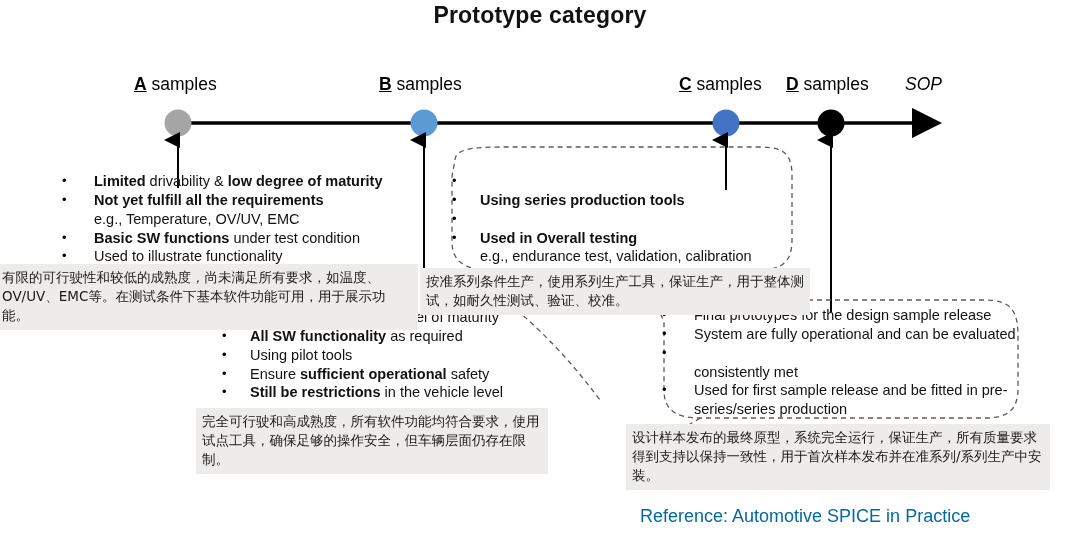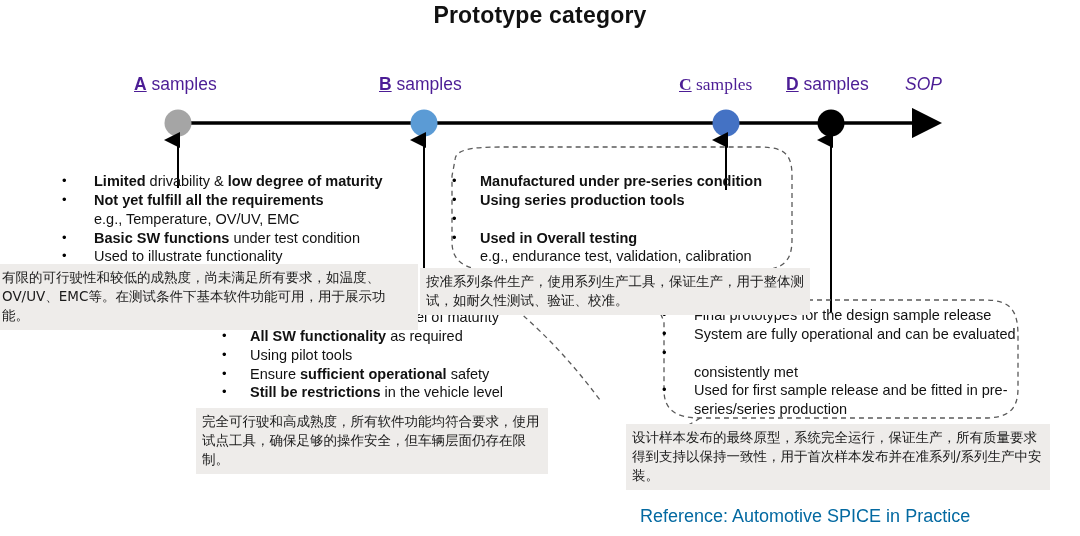"A samples" .milestone-label { color: #4c1d95 -> #000000 }
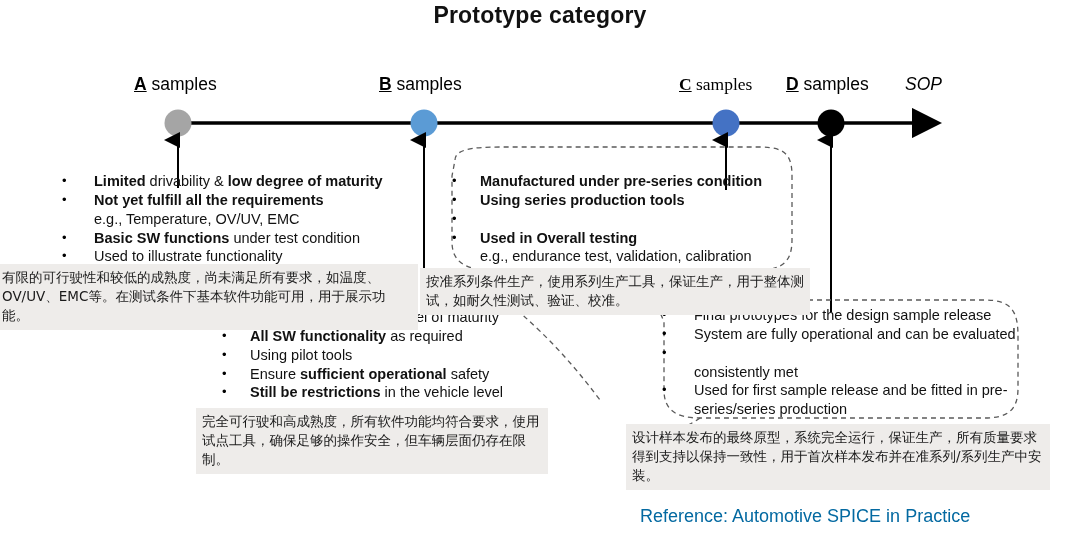"C samples" div.milestone-label { font-family: Liberation Serif, serif -> none }
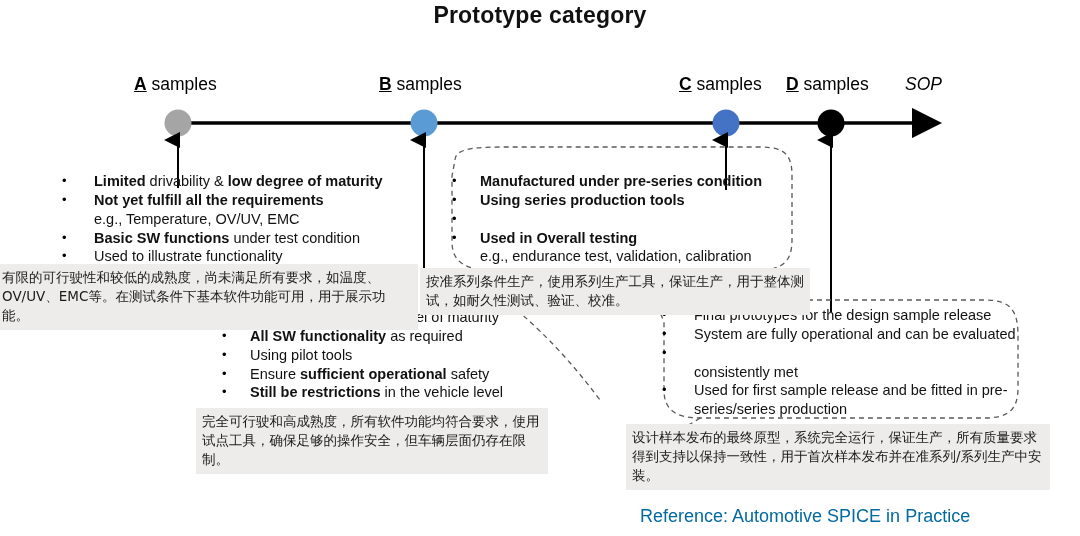"Manufactured under pre-series condition" span.bullet-text { html: <span><b>Manufactured under pre-series condition</b></span> -> none }
